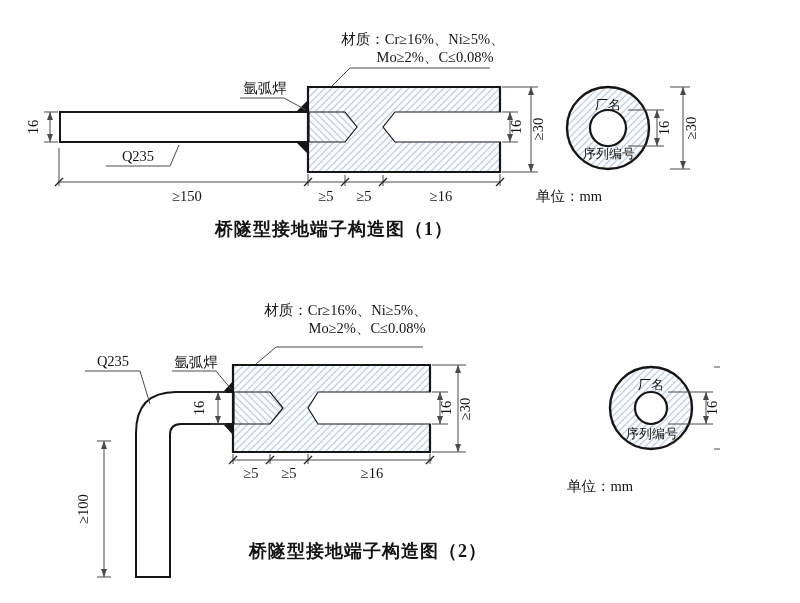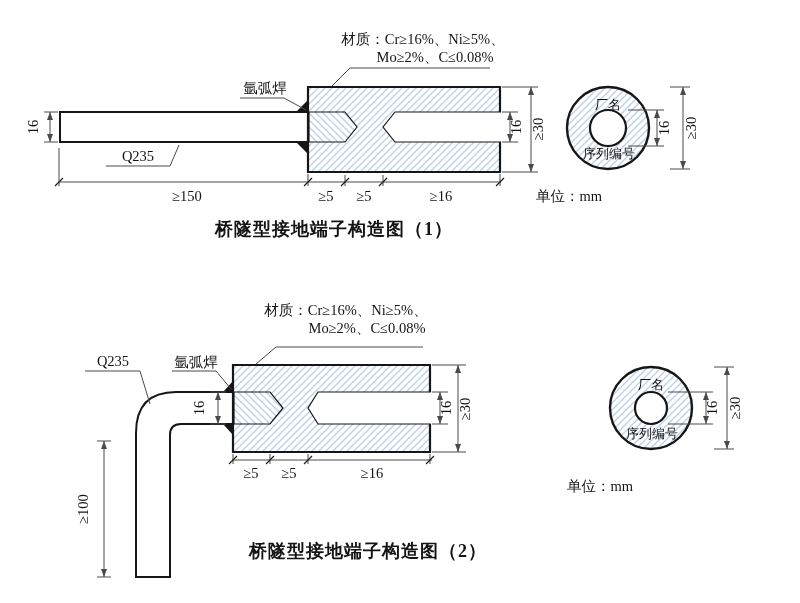"材质：Cr≥16%、Ni≥5%、" .stage { padding-left: 21px -> none }
